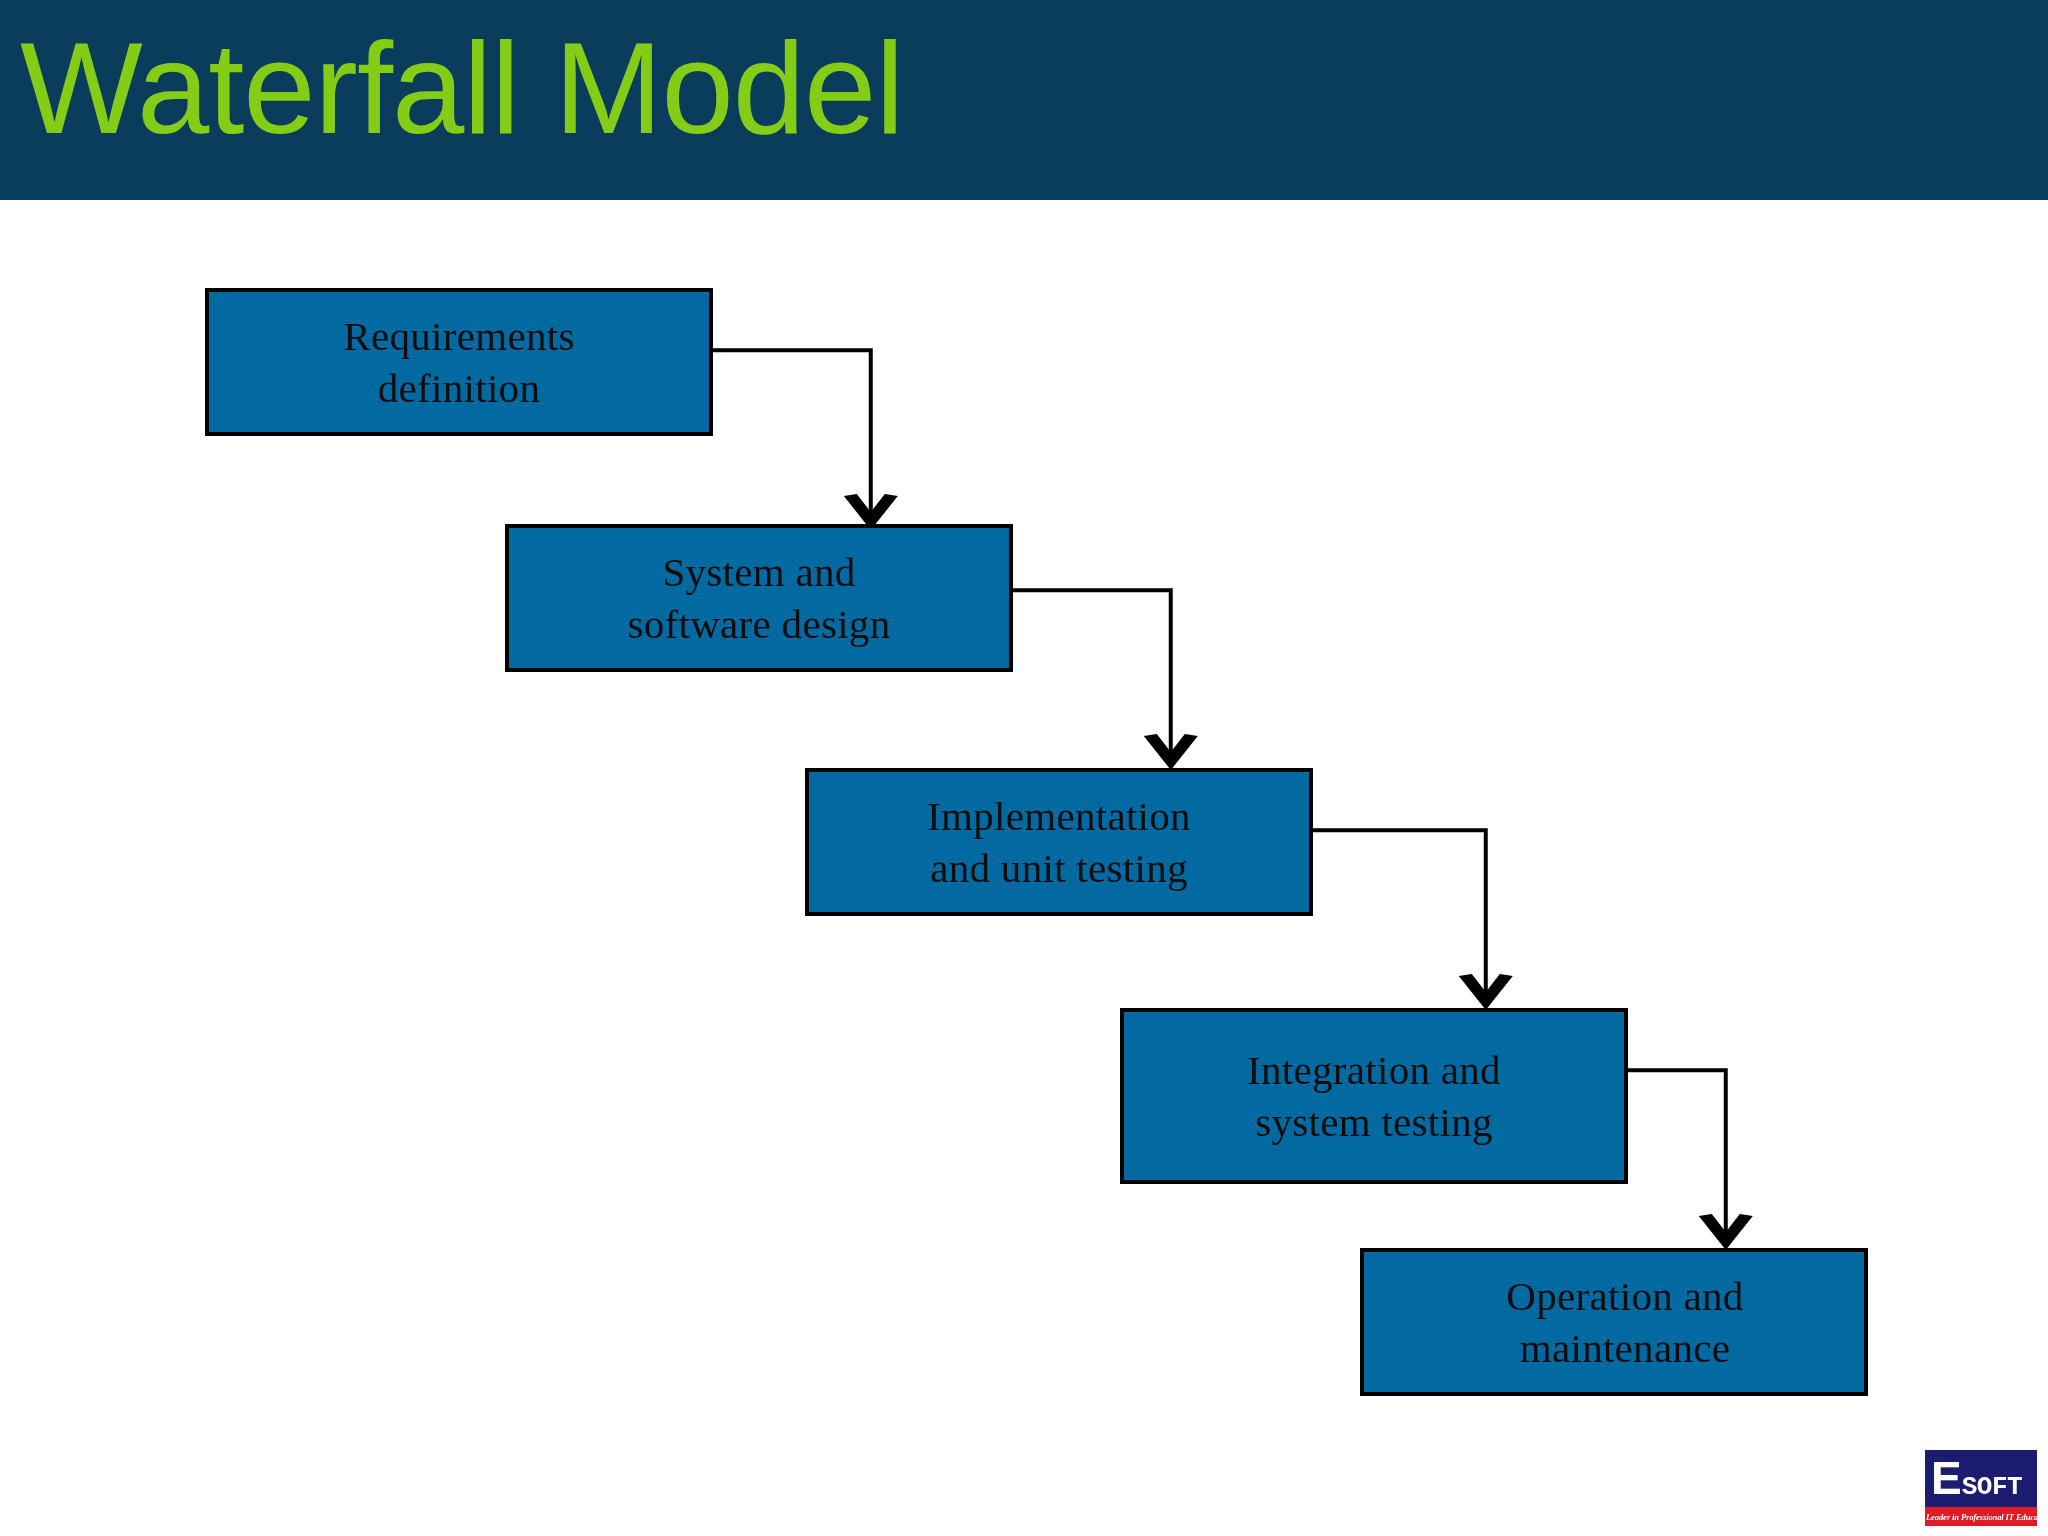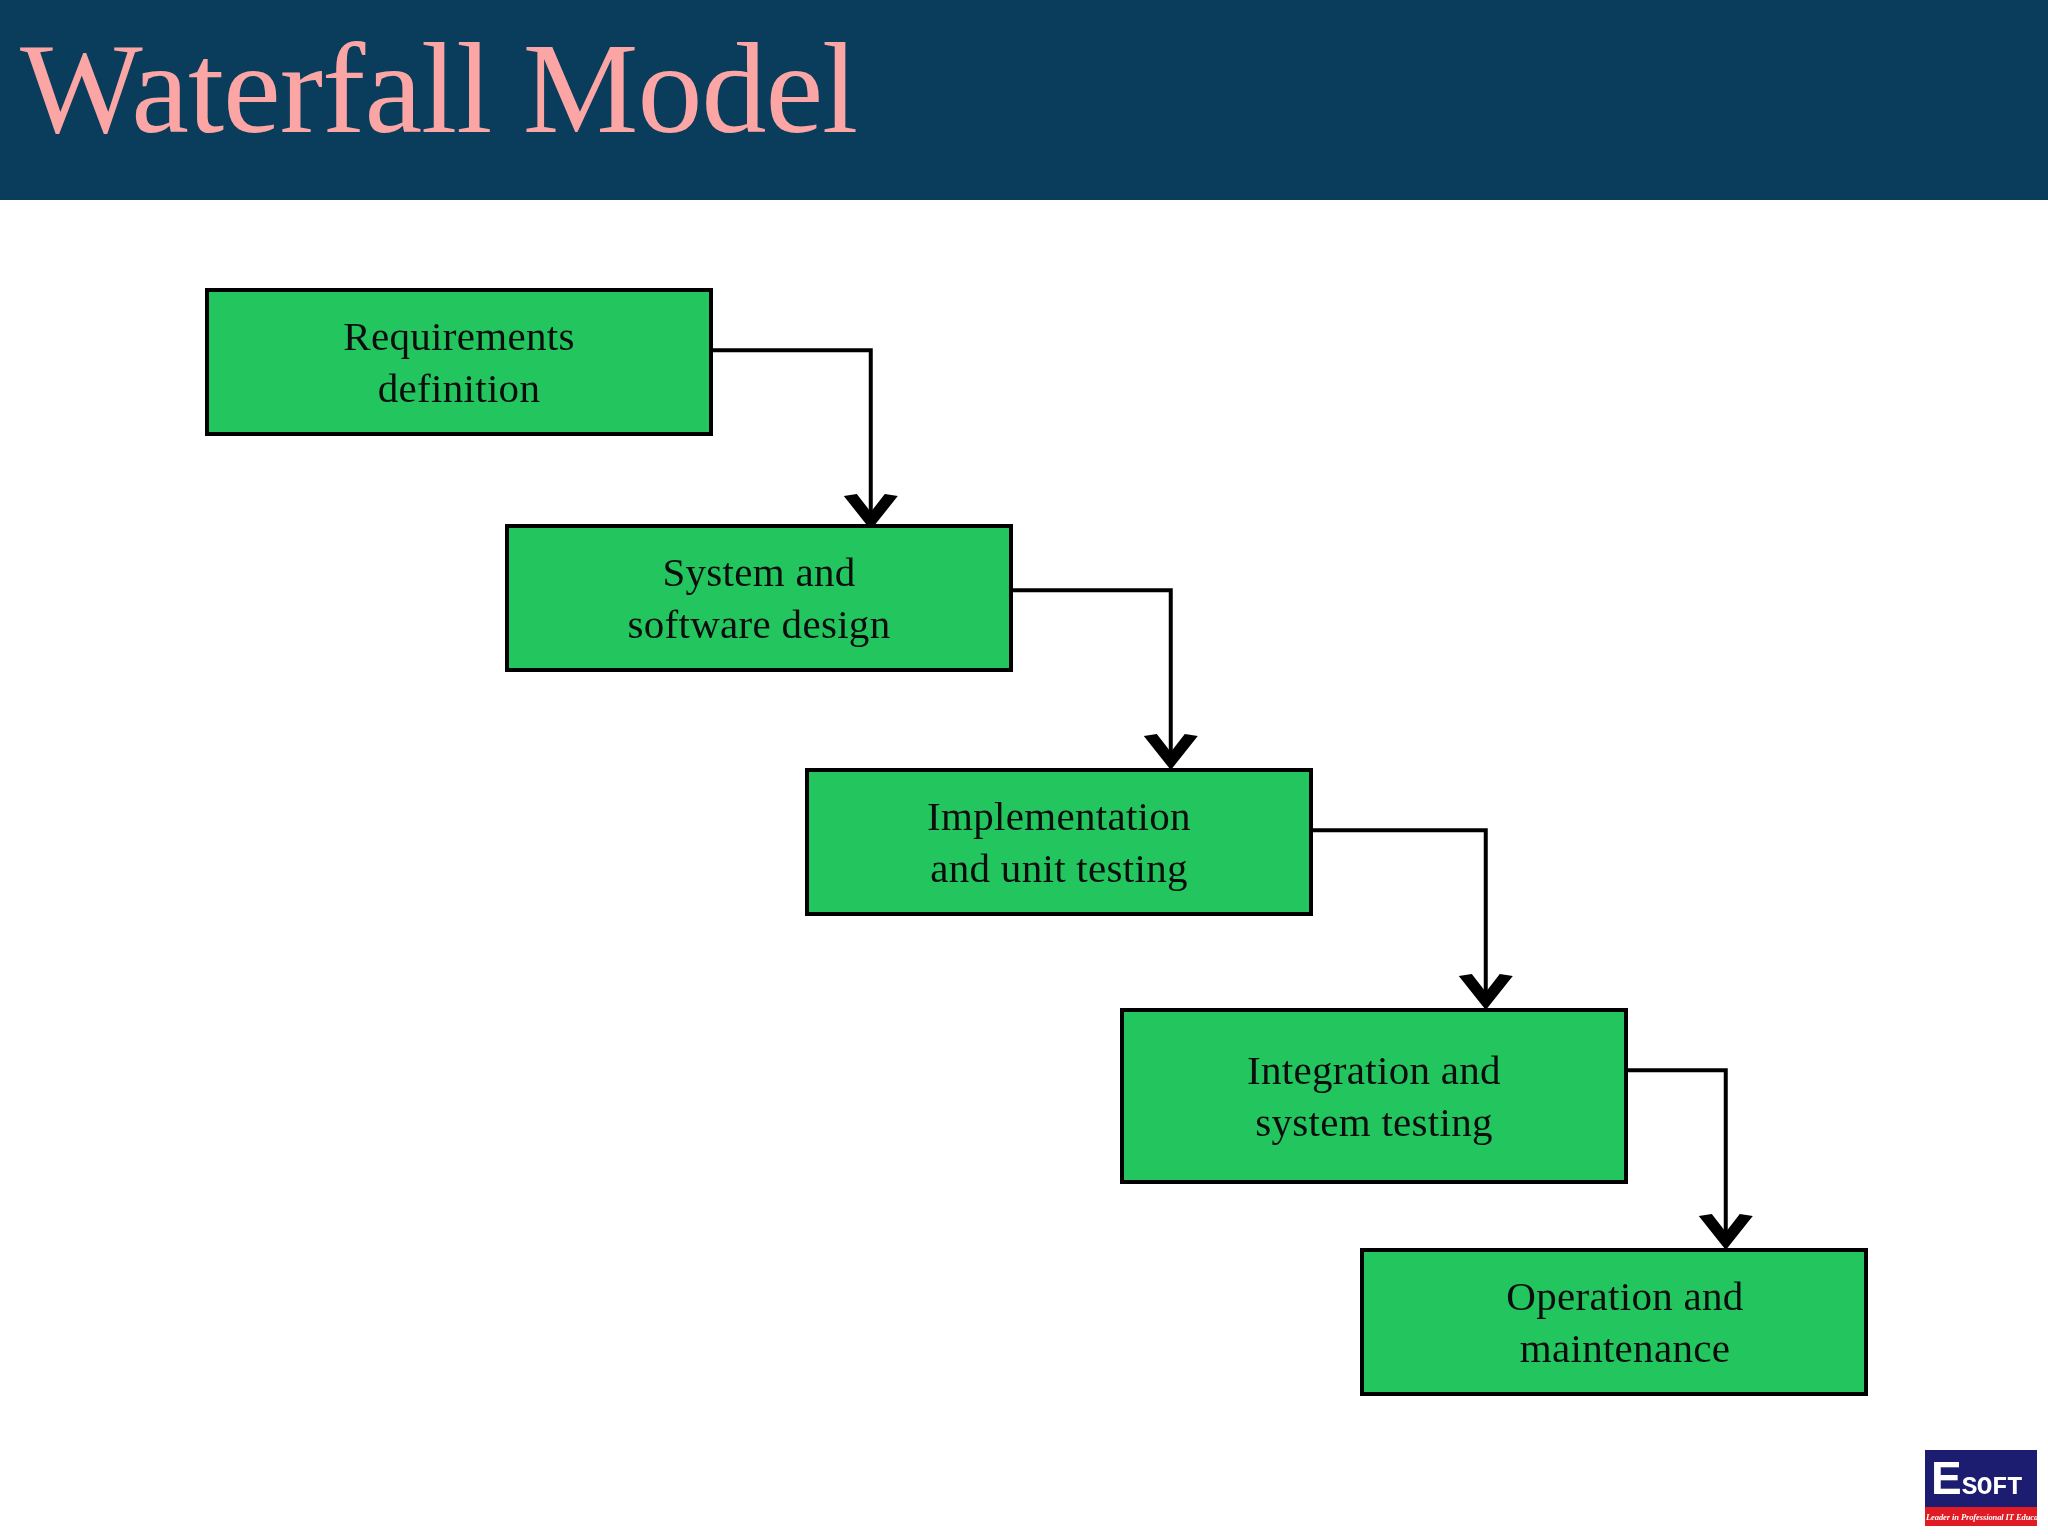"Waterfall Model" #slide-title { color: #fca5a5 -> #84cc16; font-family: Liberation Serif, serif -> Liberation Sans, sans-serif }
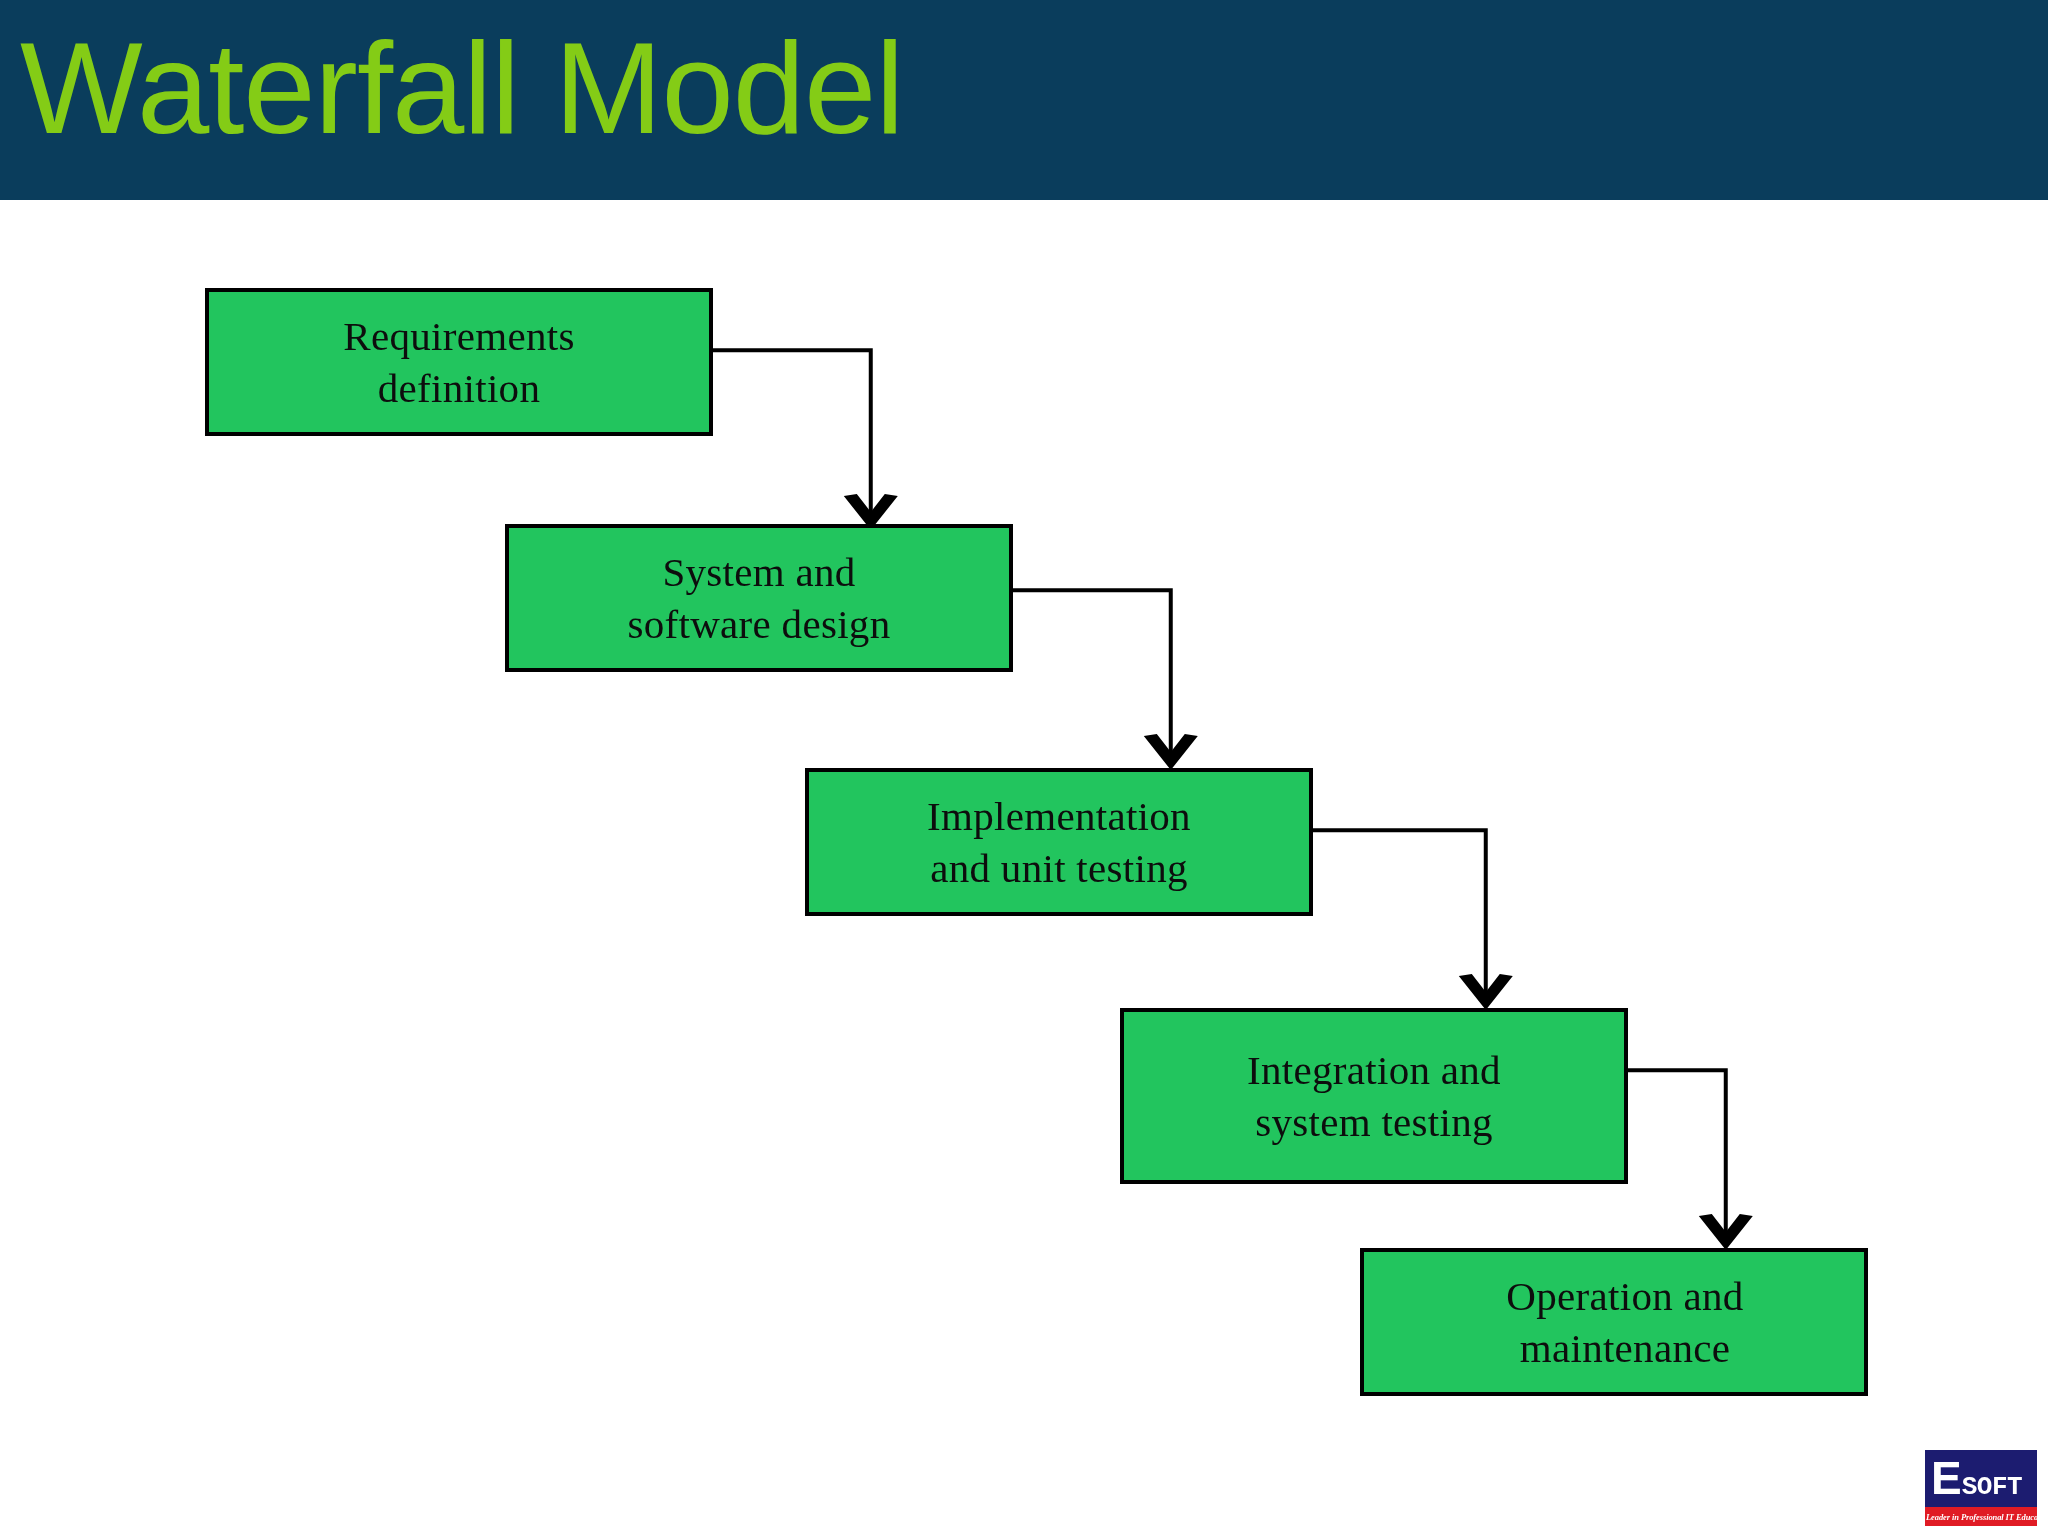"Requirements" .stage-box { background: #22c55e -> #0369a1 }
